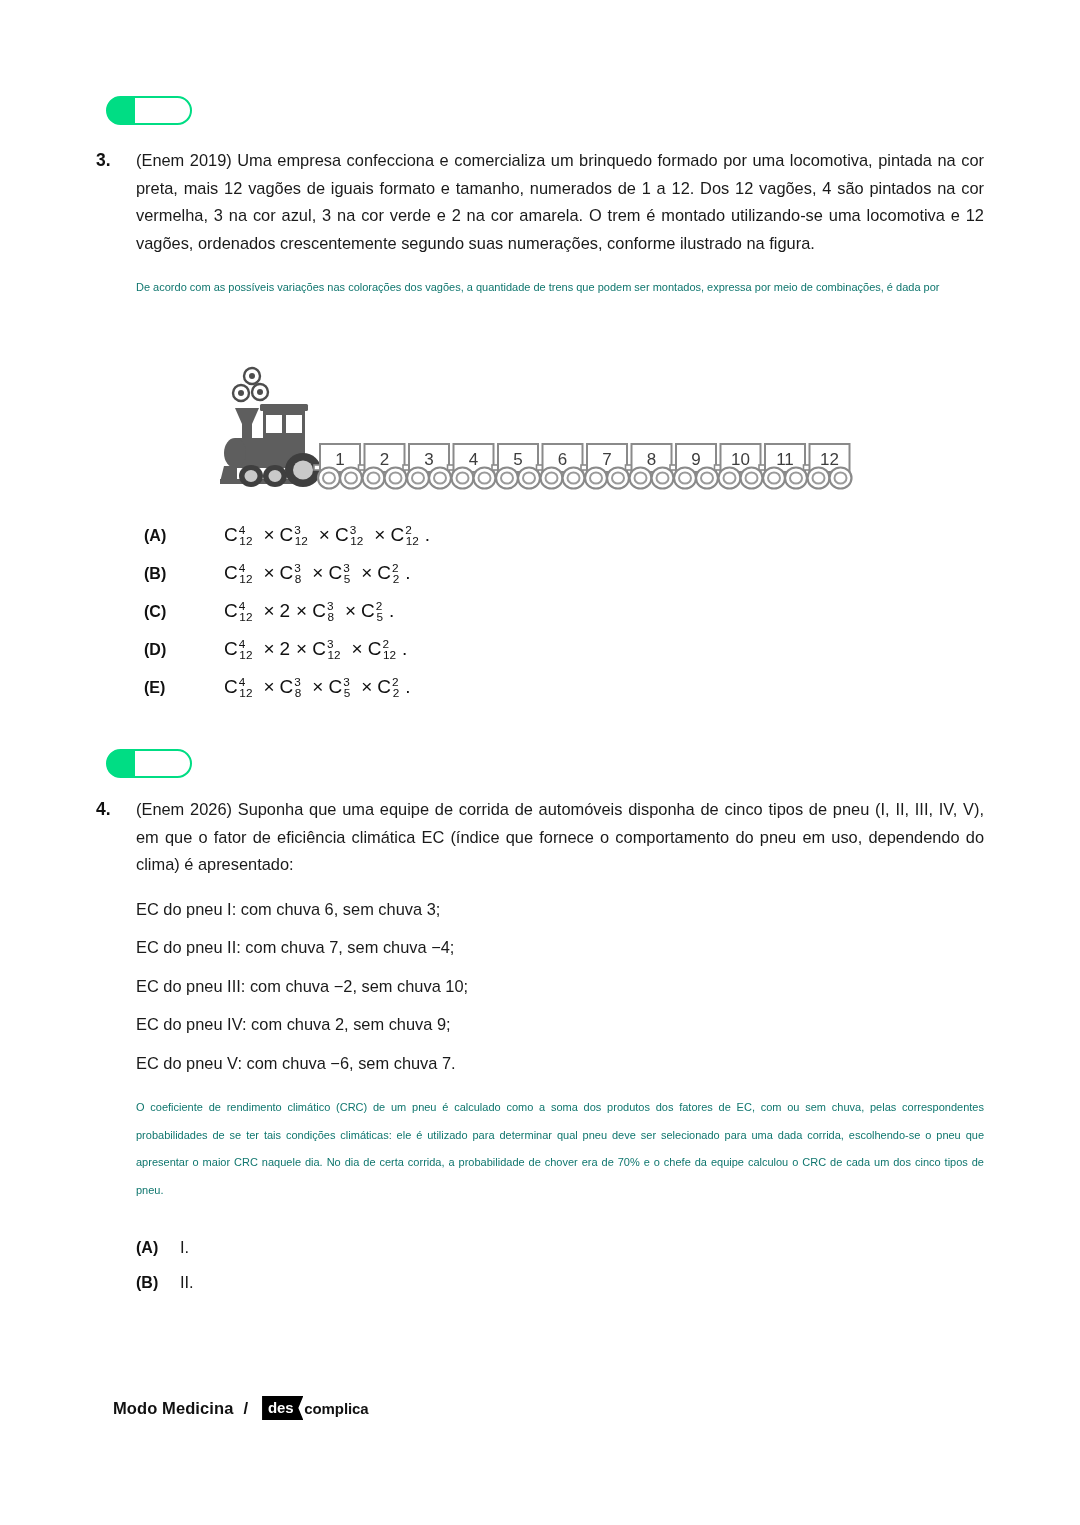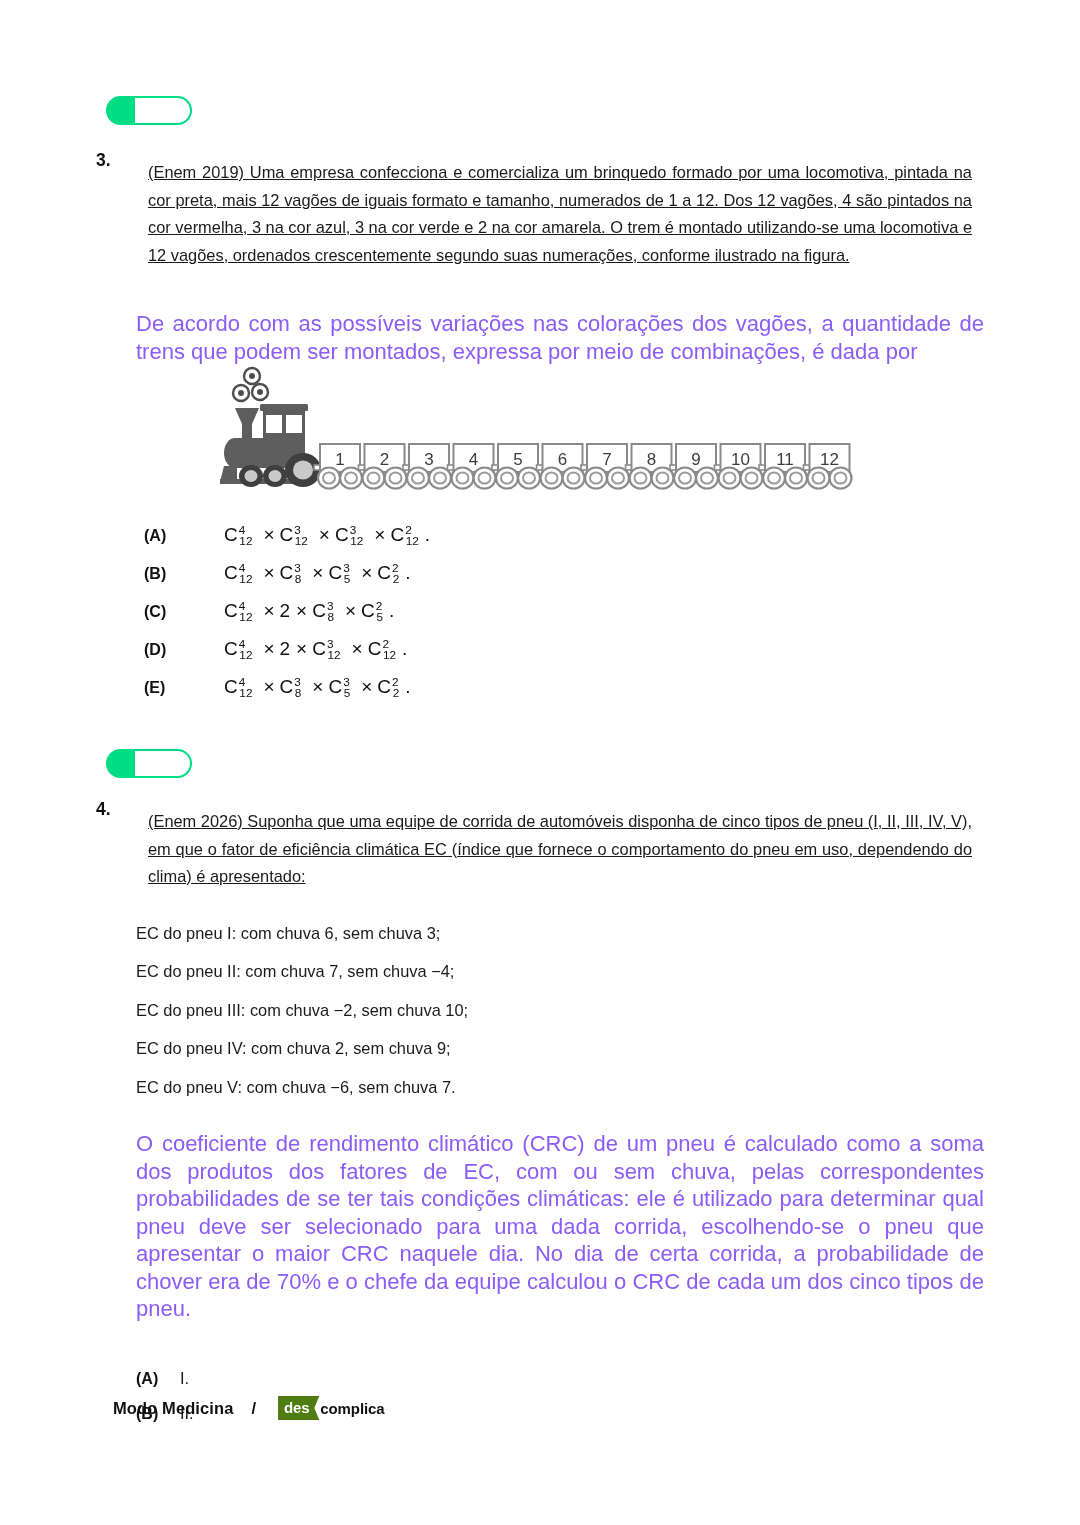"(Enem 2019) Uma empresa confecciona" .q-stem { margin: 12px -> 0; text-decoration: underline -> none }
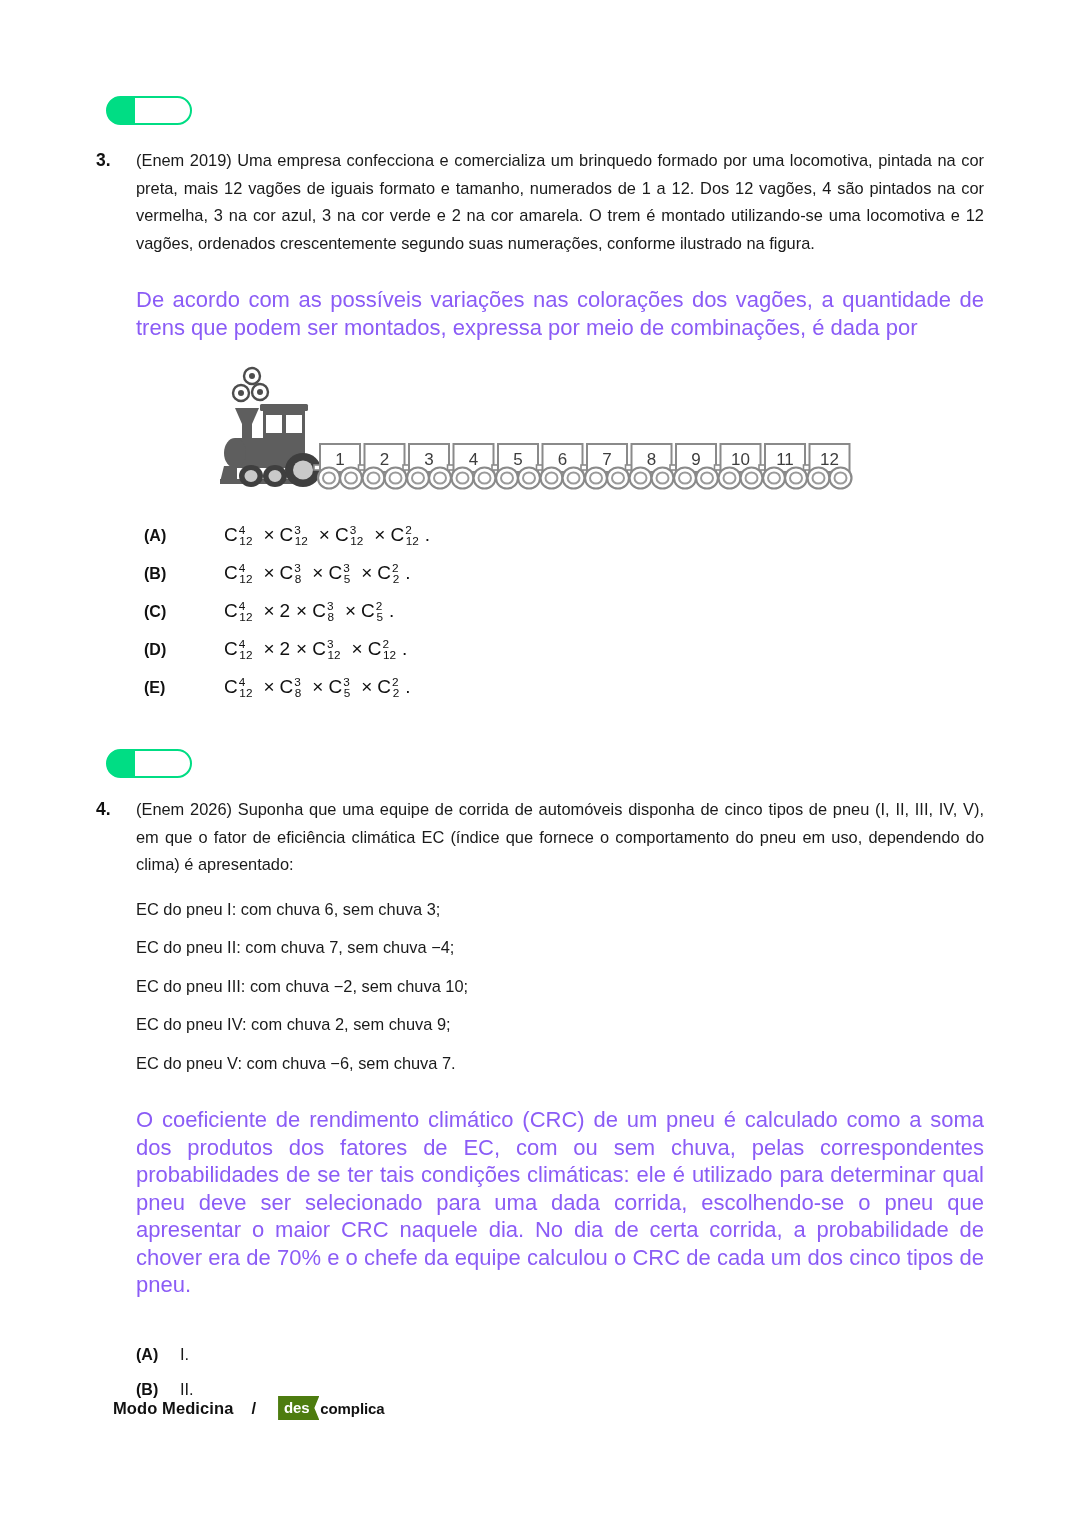"De acordo com as possíveis" .para { color: #8b5cf6 -> #0f766e; font-size: 22px -> 11px; margin: 12px -> 0 }
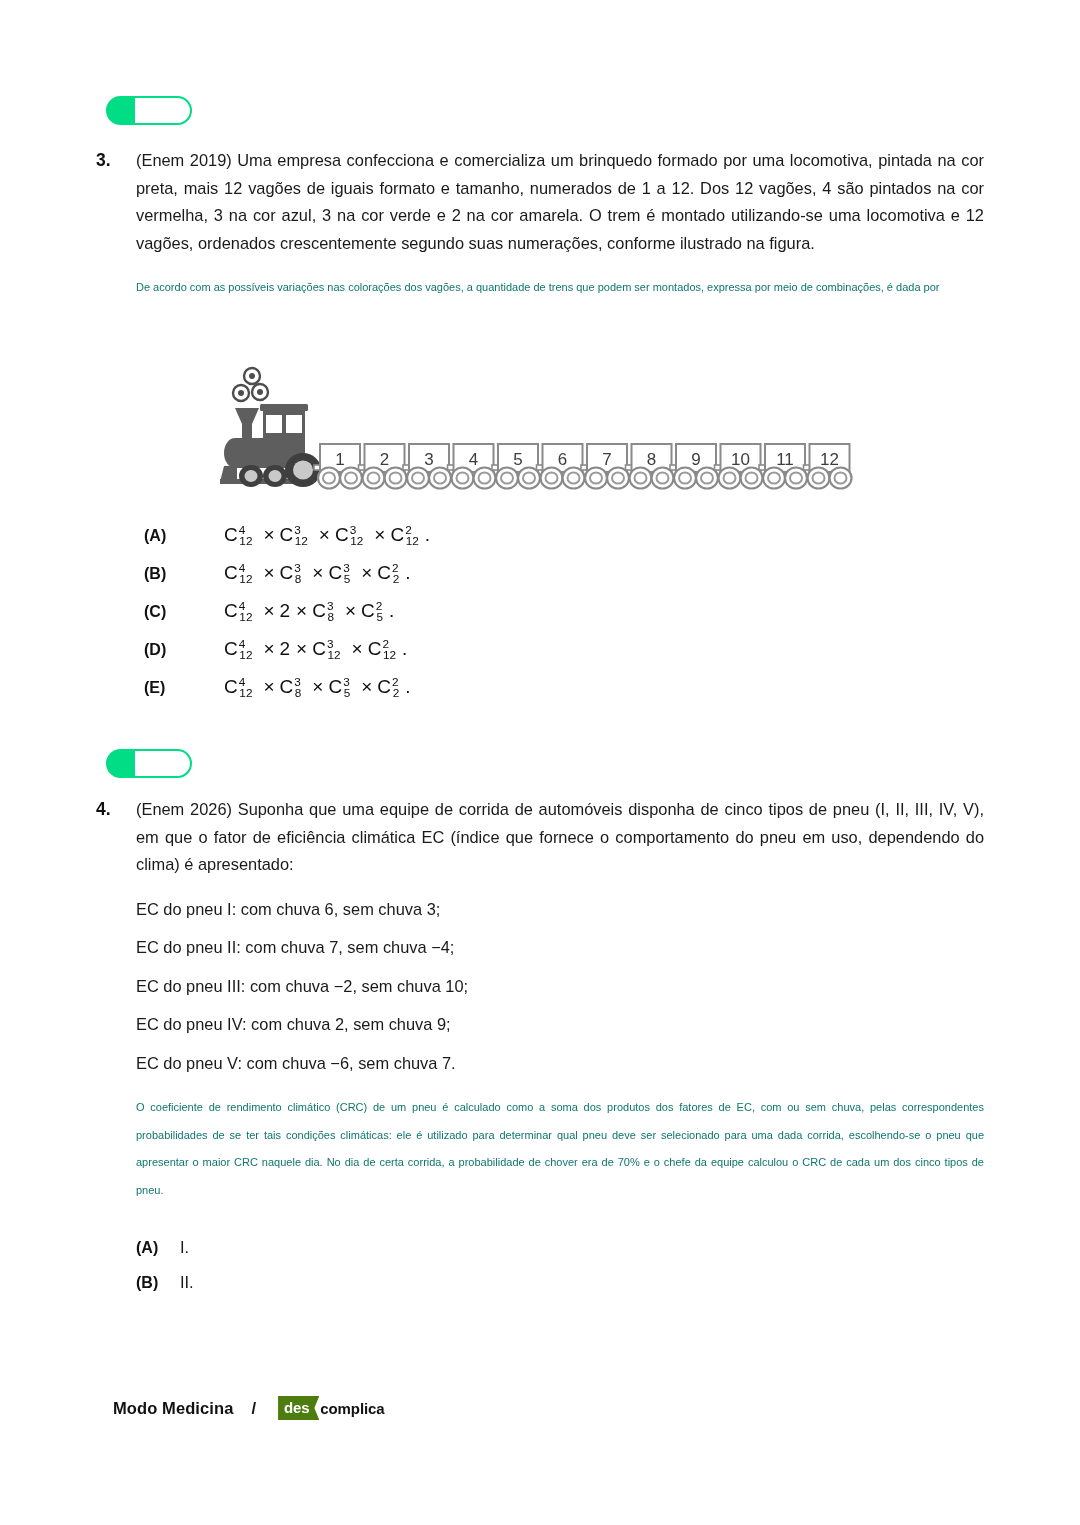"Modo Medicina" .footer { gap: 8px -> 0 }
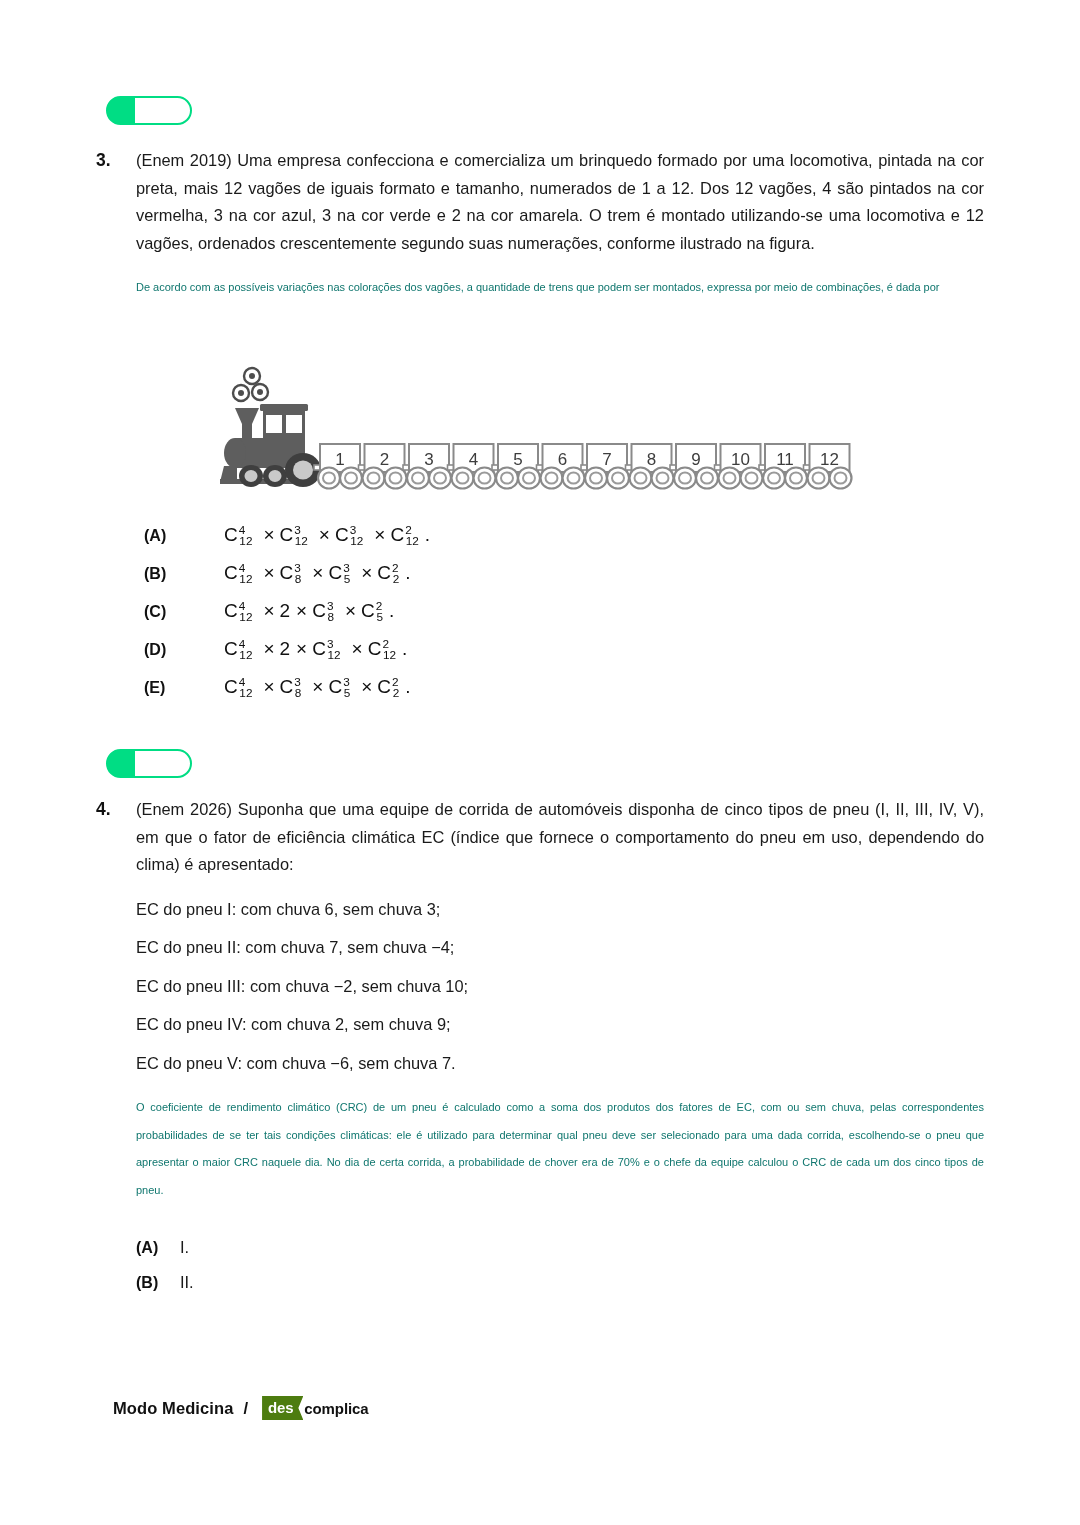"des" .logo-mark { background: #4d7c0f -> #000000 }
